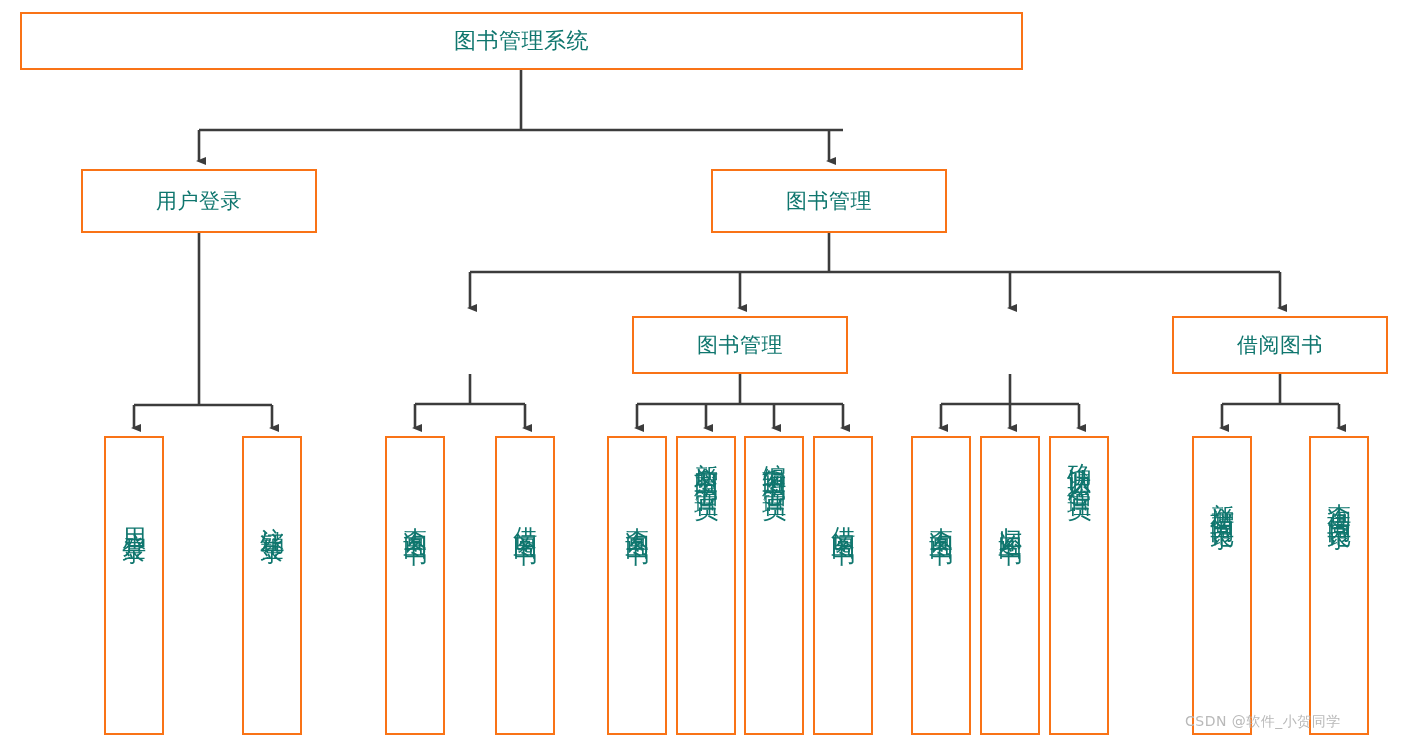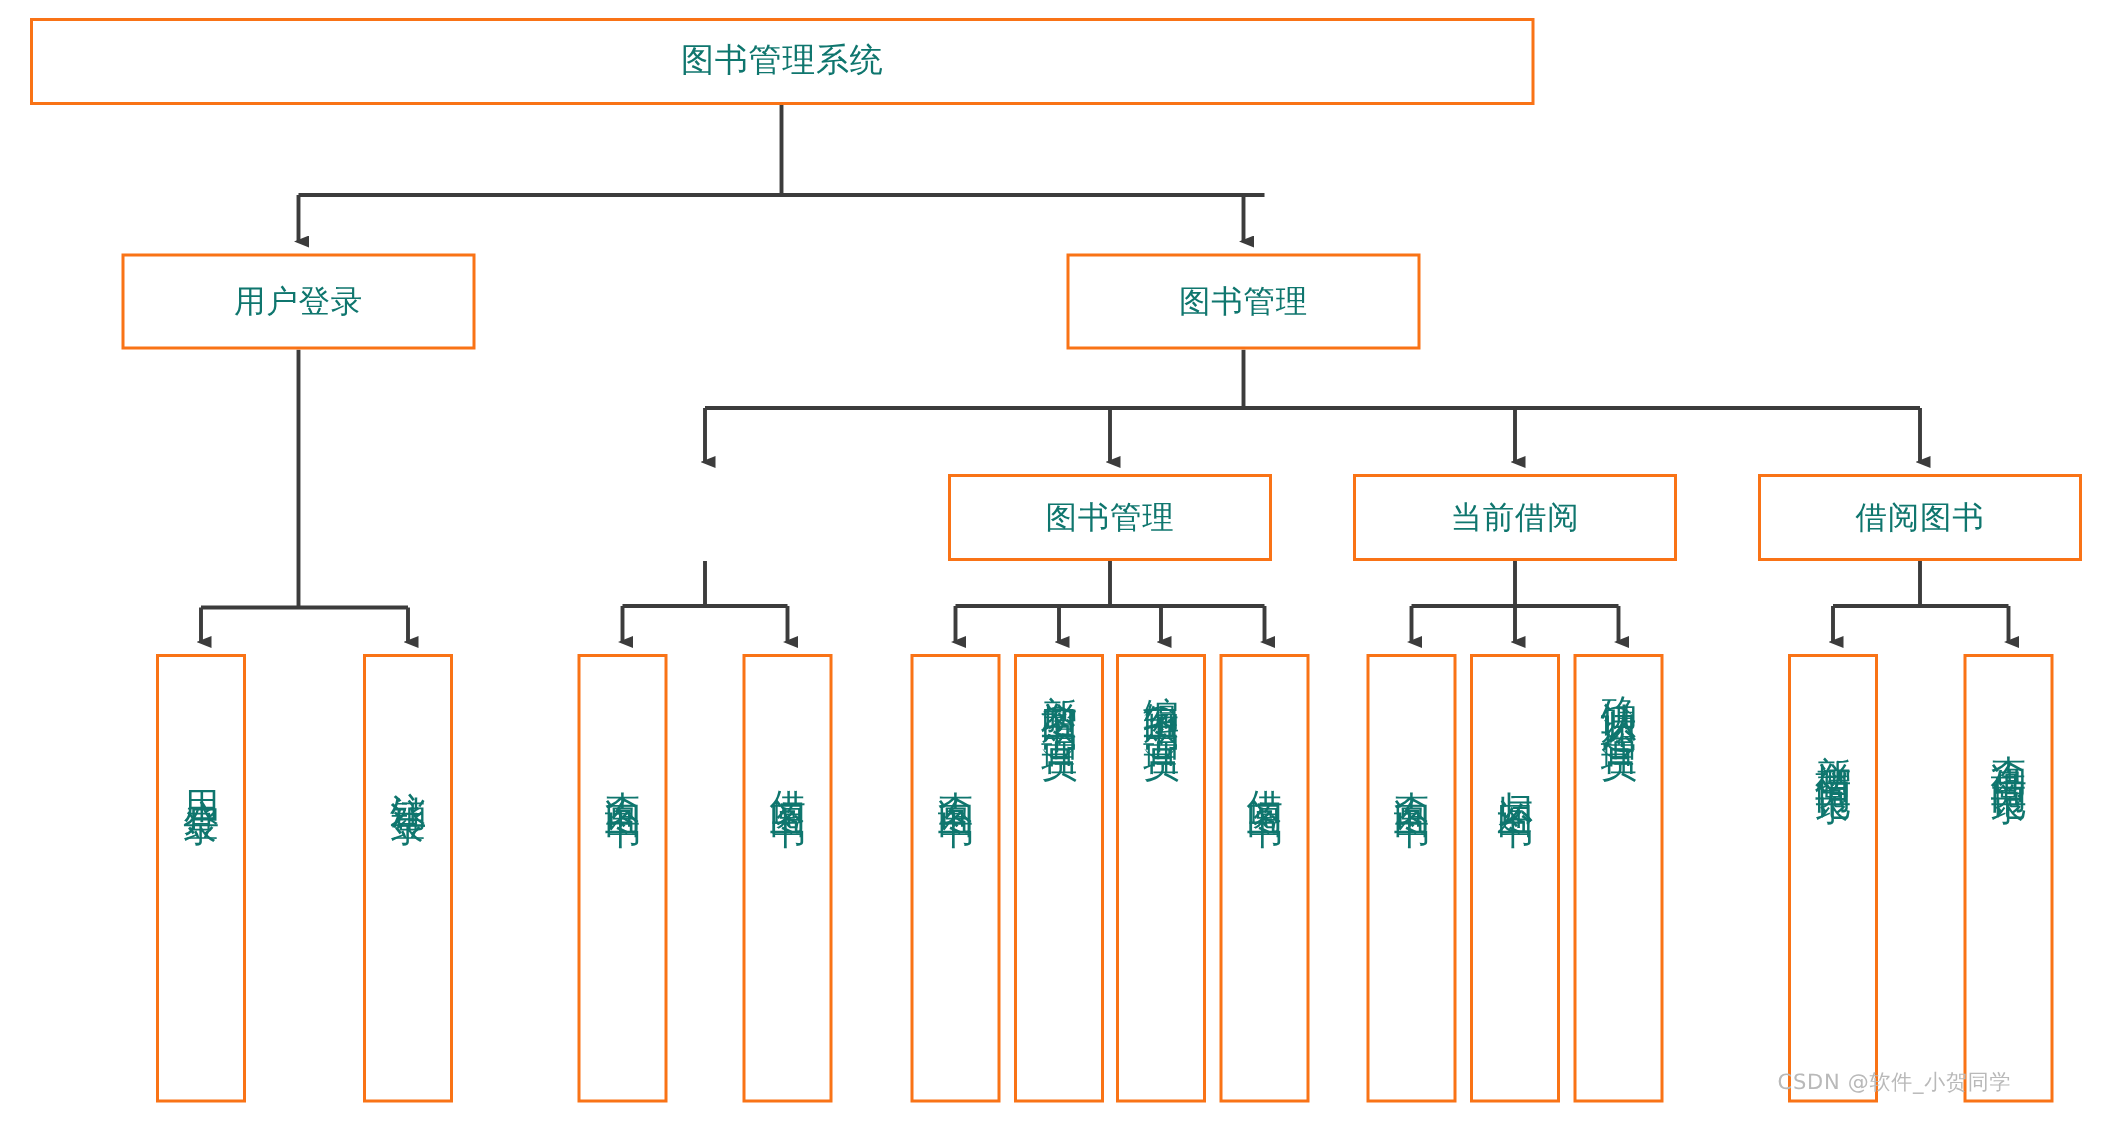"当前借阅" div.node { html: <div> <span>当前借阅</span> </div> -> none }
